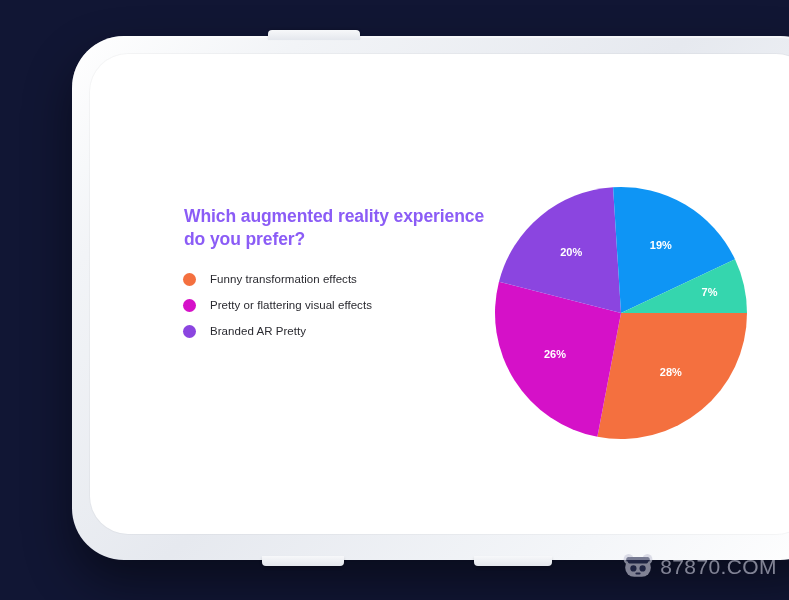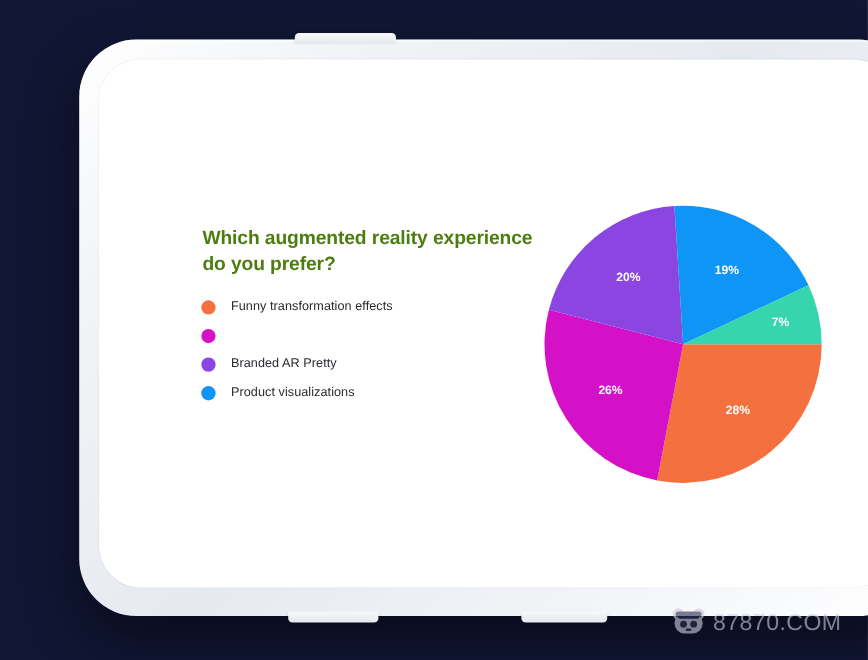"Which augmented reality experience do" #question-title { color: #4d7c0f -> #8b5cf6 }
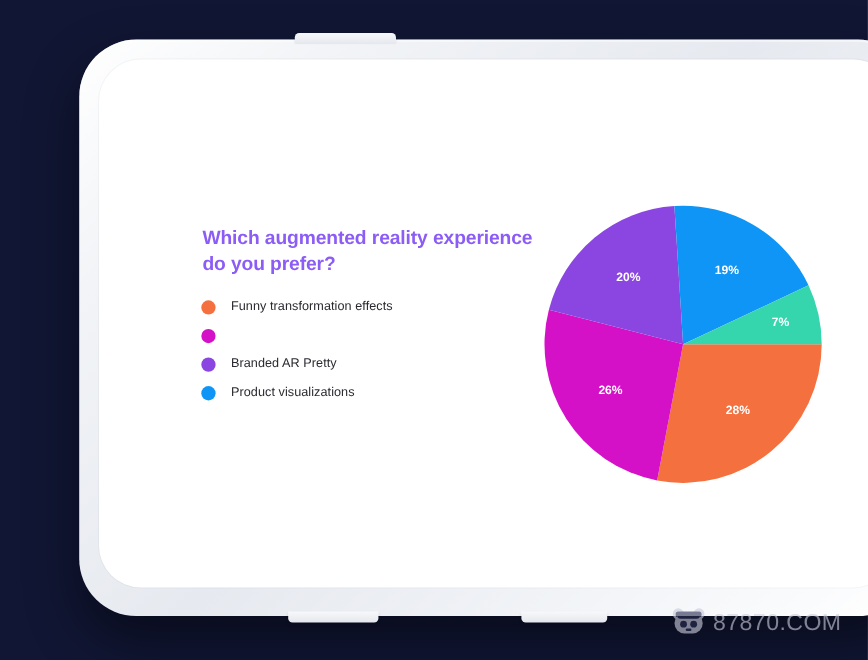"Pretty or flattering visual effects" span.legend-label { html: none -> <span>Pretty or flattering visual effects</span> }
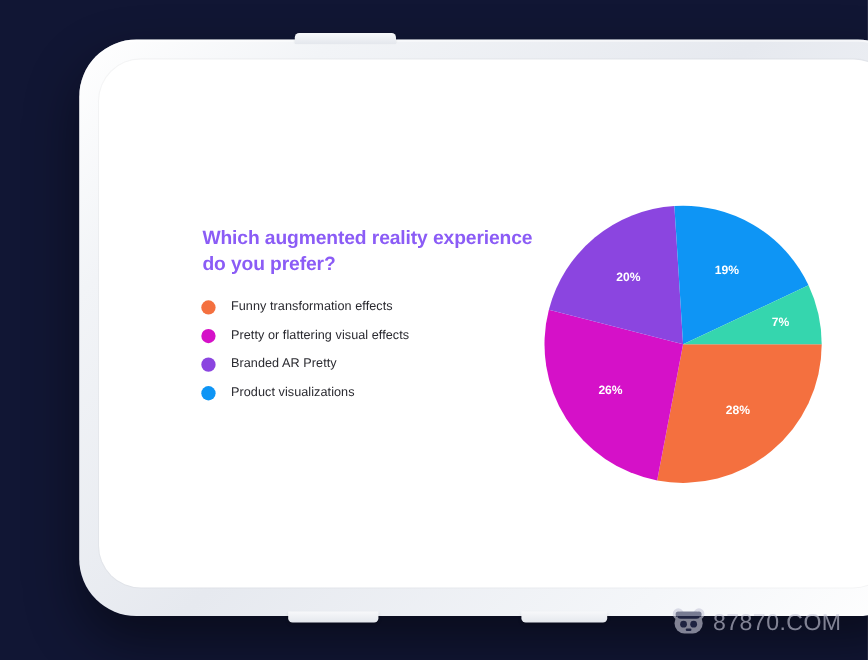"Product visualizations" div.legend-item { html: <div> <span></span> <span>Product visualizations</span> </div> -> none }
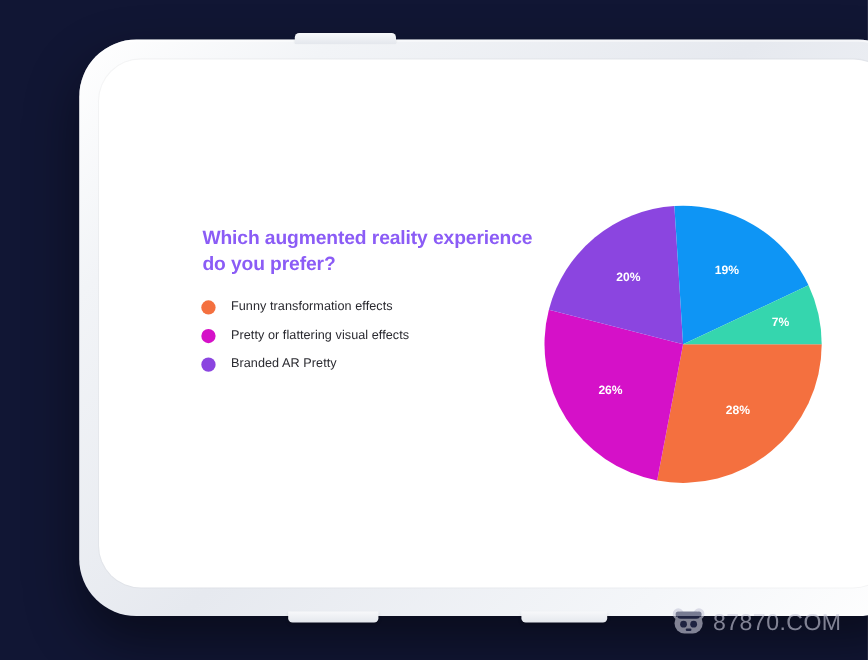"87870.COM" #watermark { right: 24px -> 12px }
